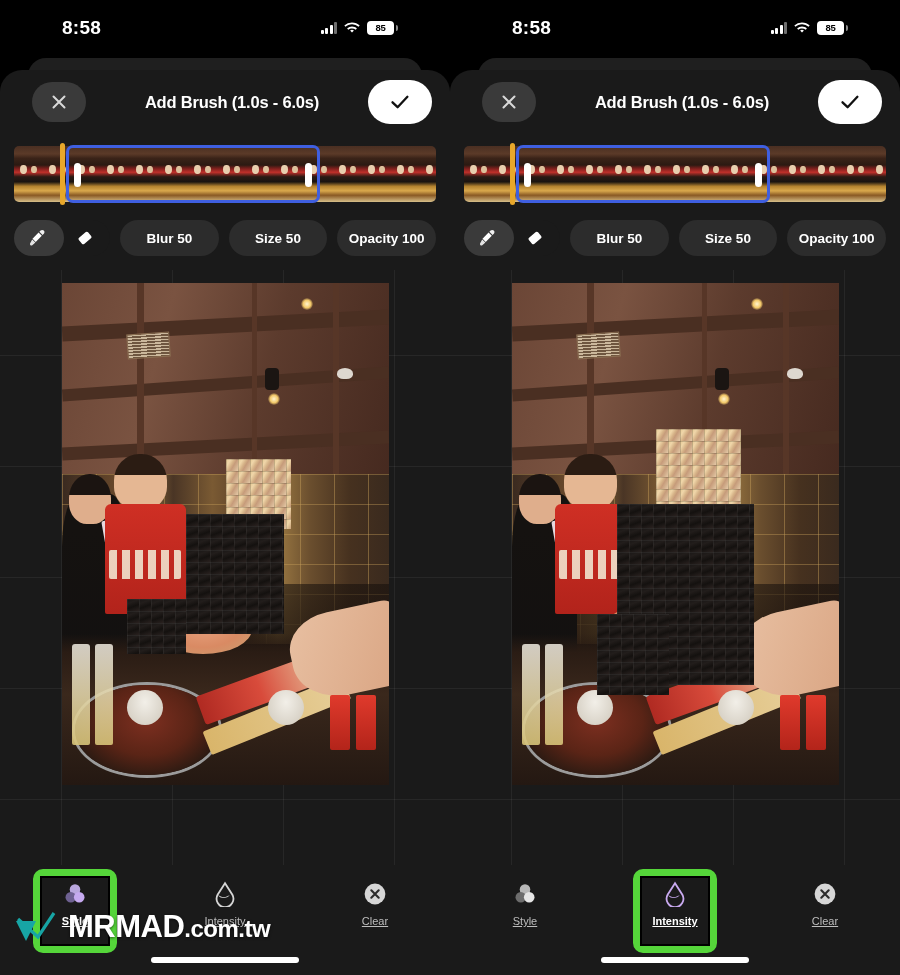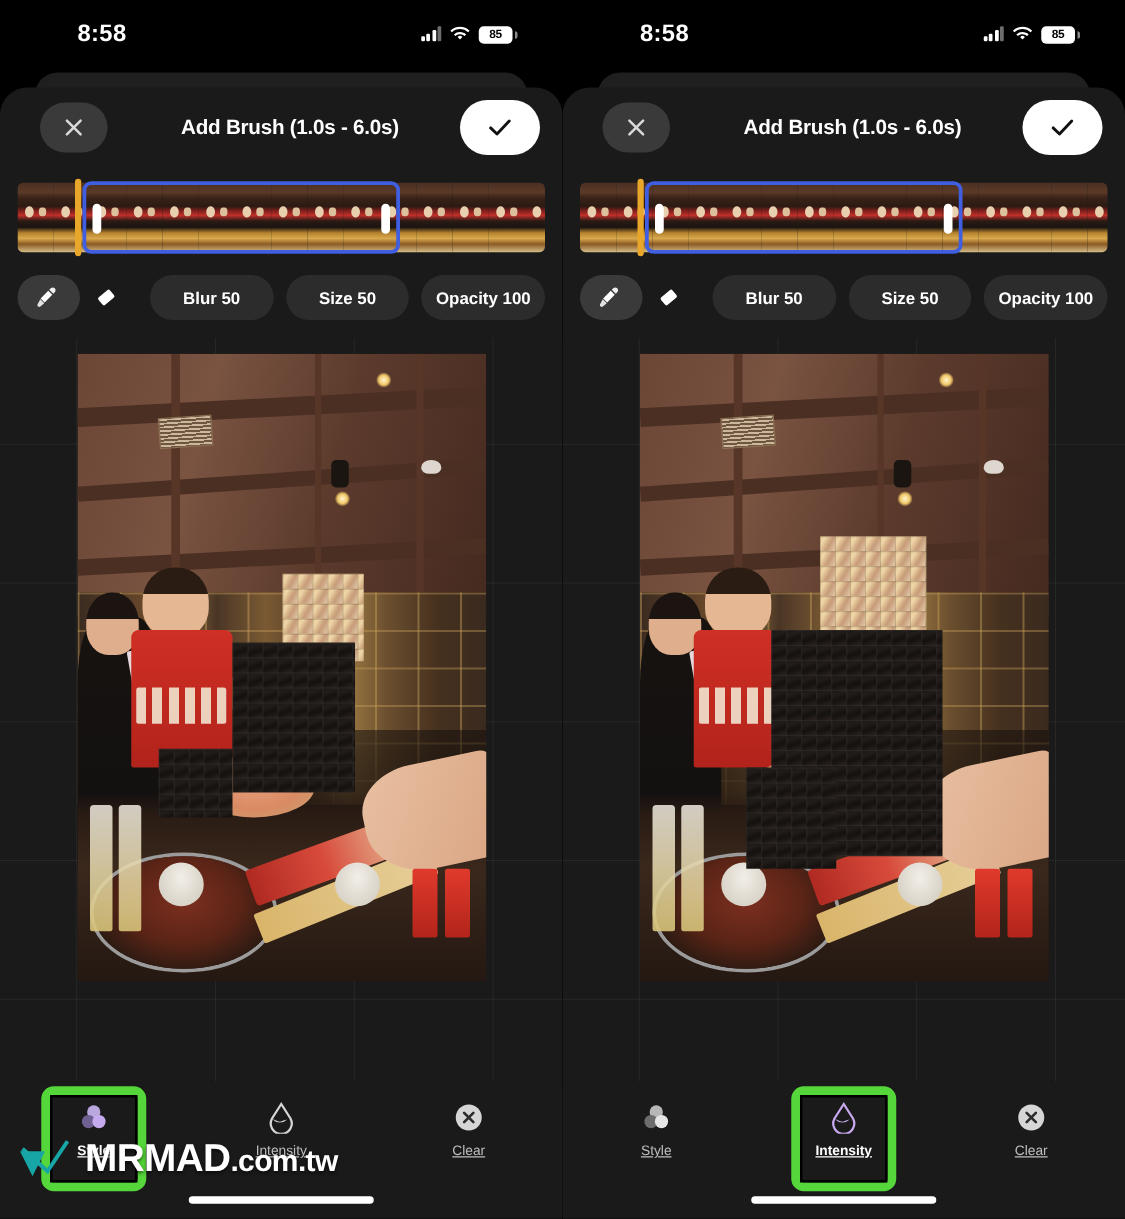"85" .sb-right { align-items: none -> center; right: 40px -> 56px }
